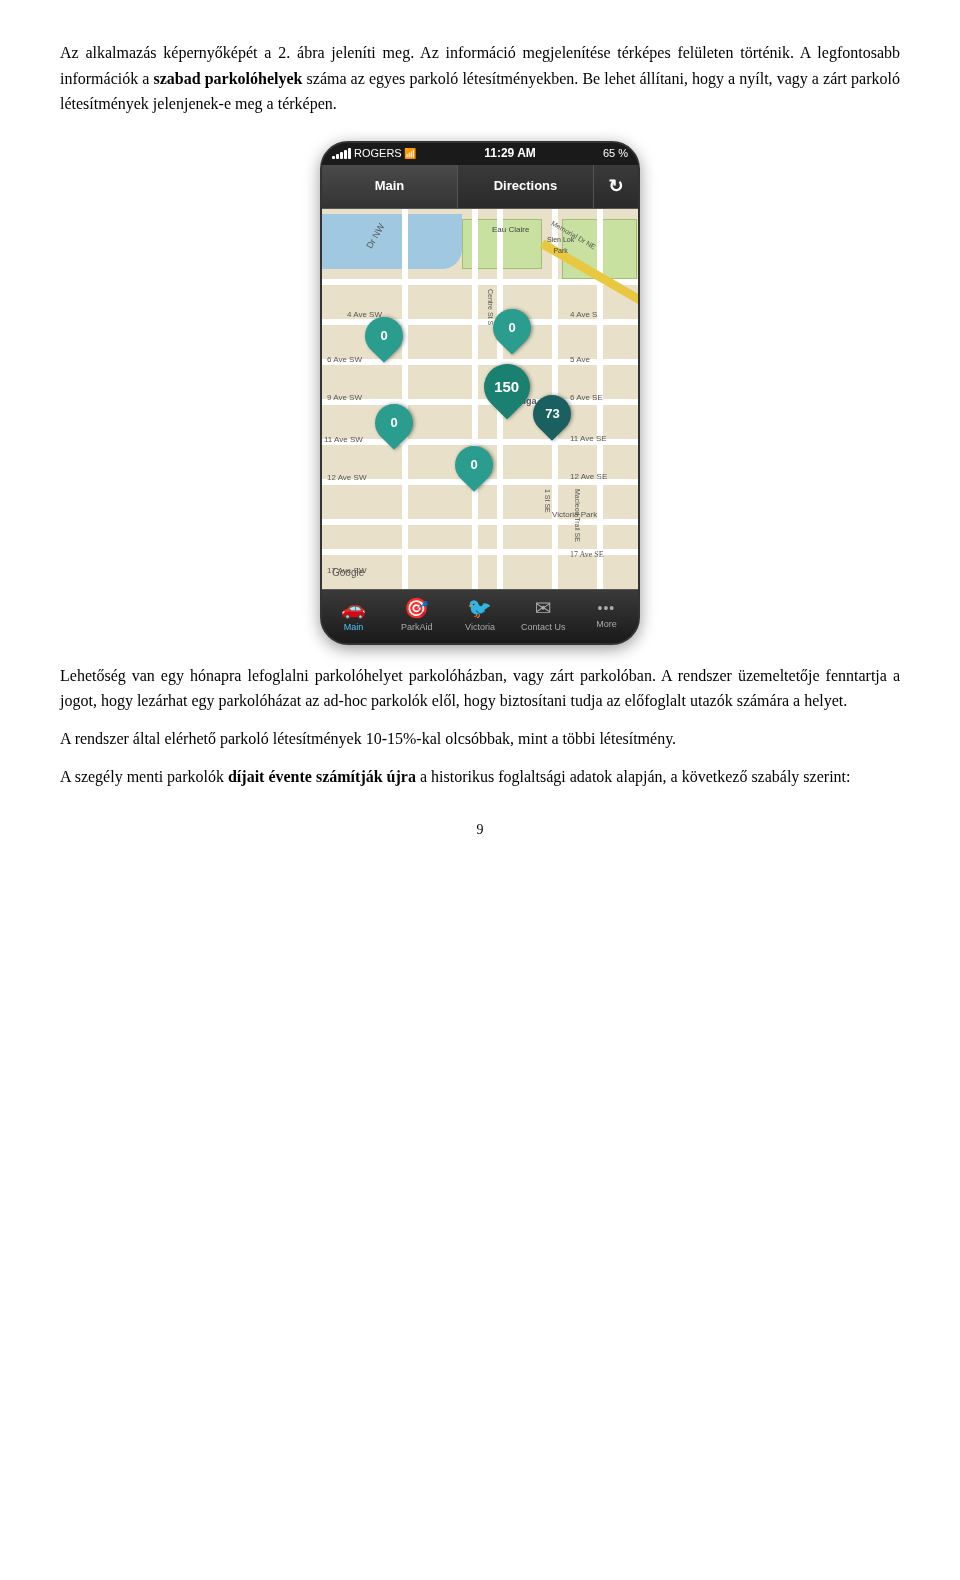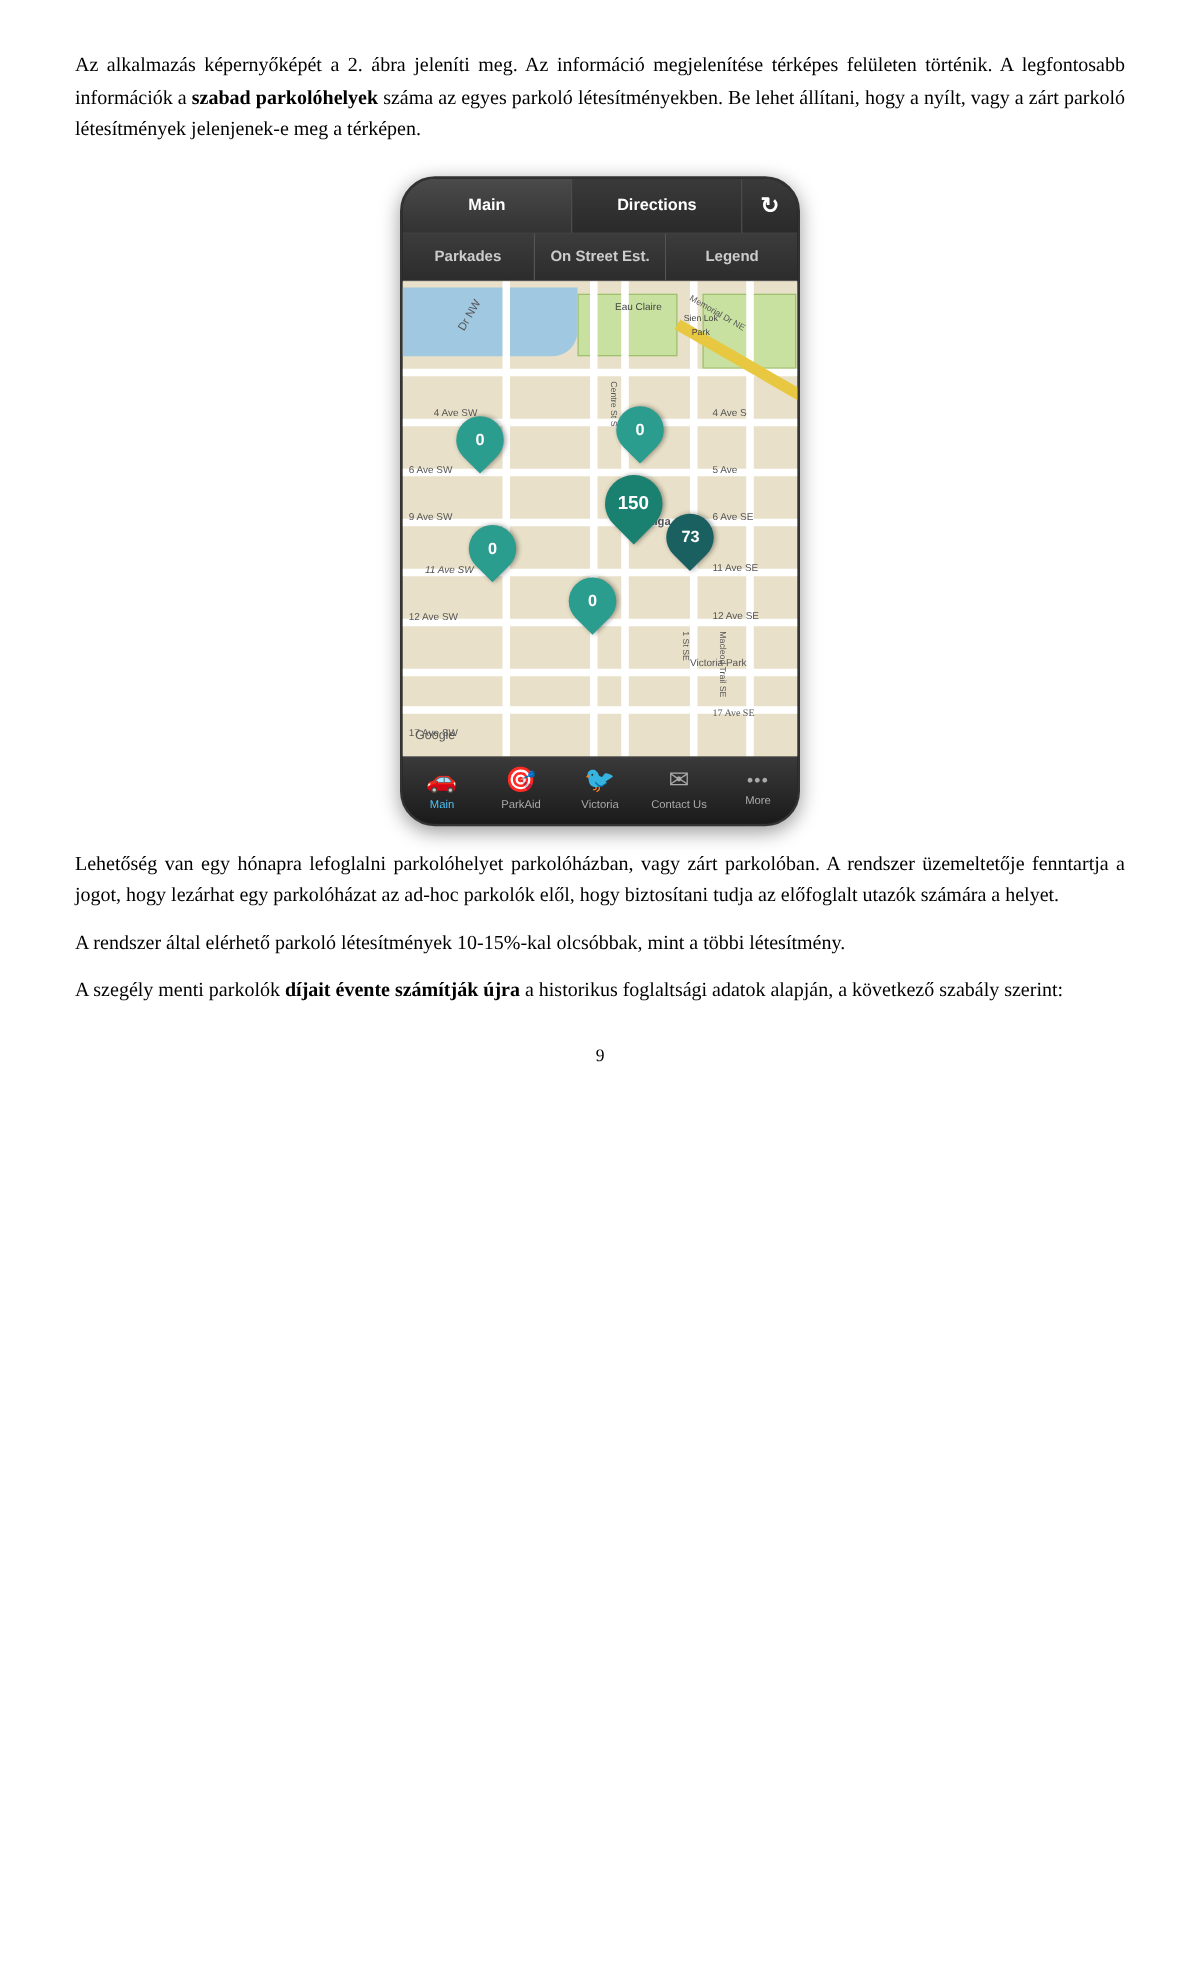"ROGERS" div.status-bar { html: none -> <div> <div> <div> <div></div> <div></div> <div></div> <div></div> <div></div> </div> <span>ROGERS</span> <span>📶</span> </div> <div>11:29 AM</div> <div>65 %</div> </div> }
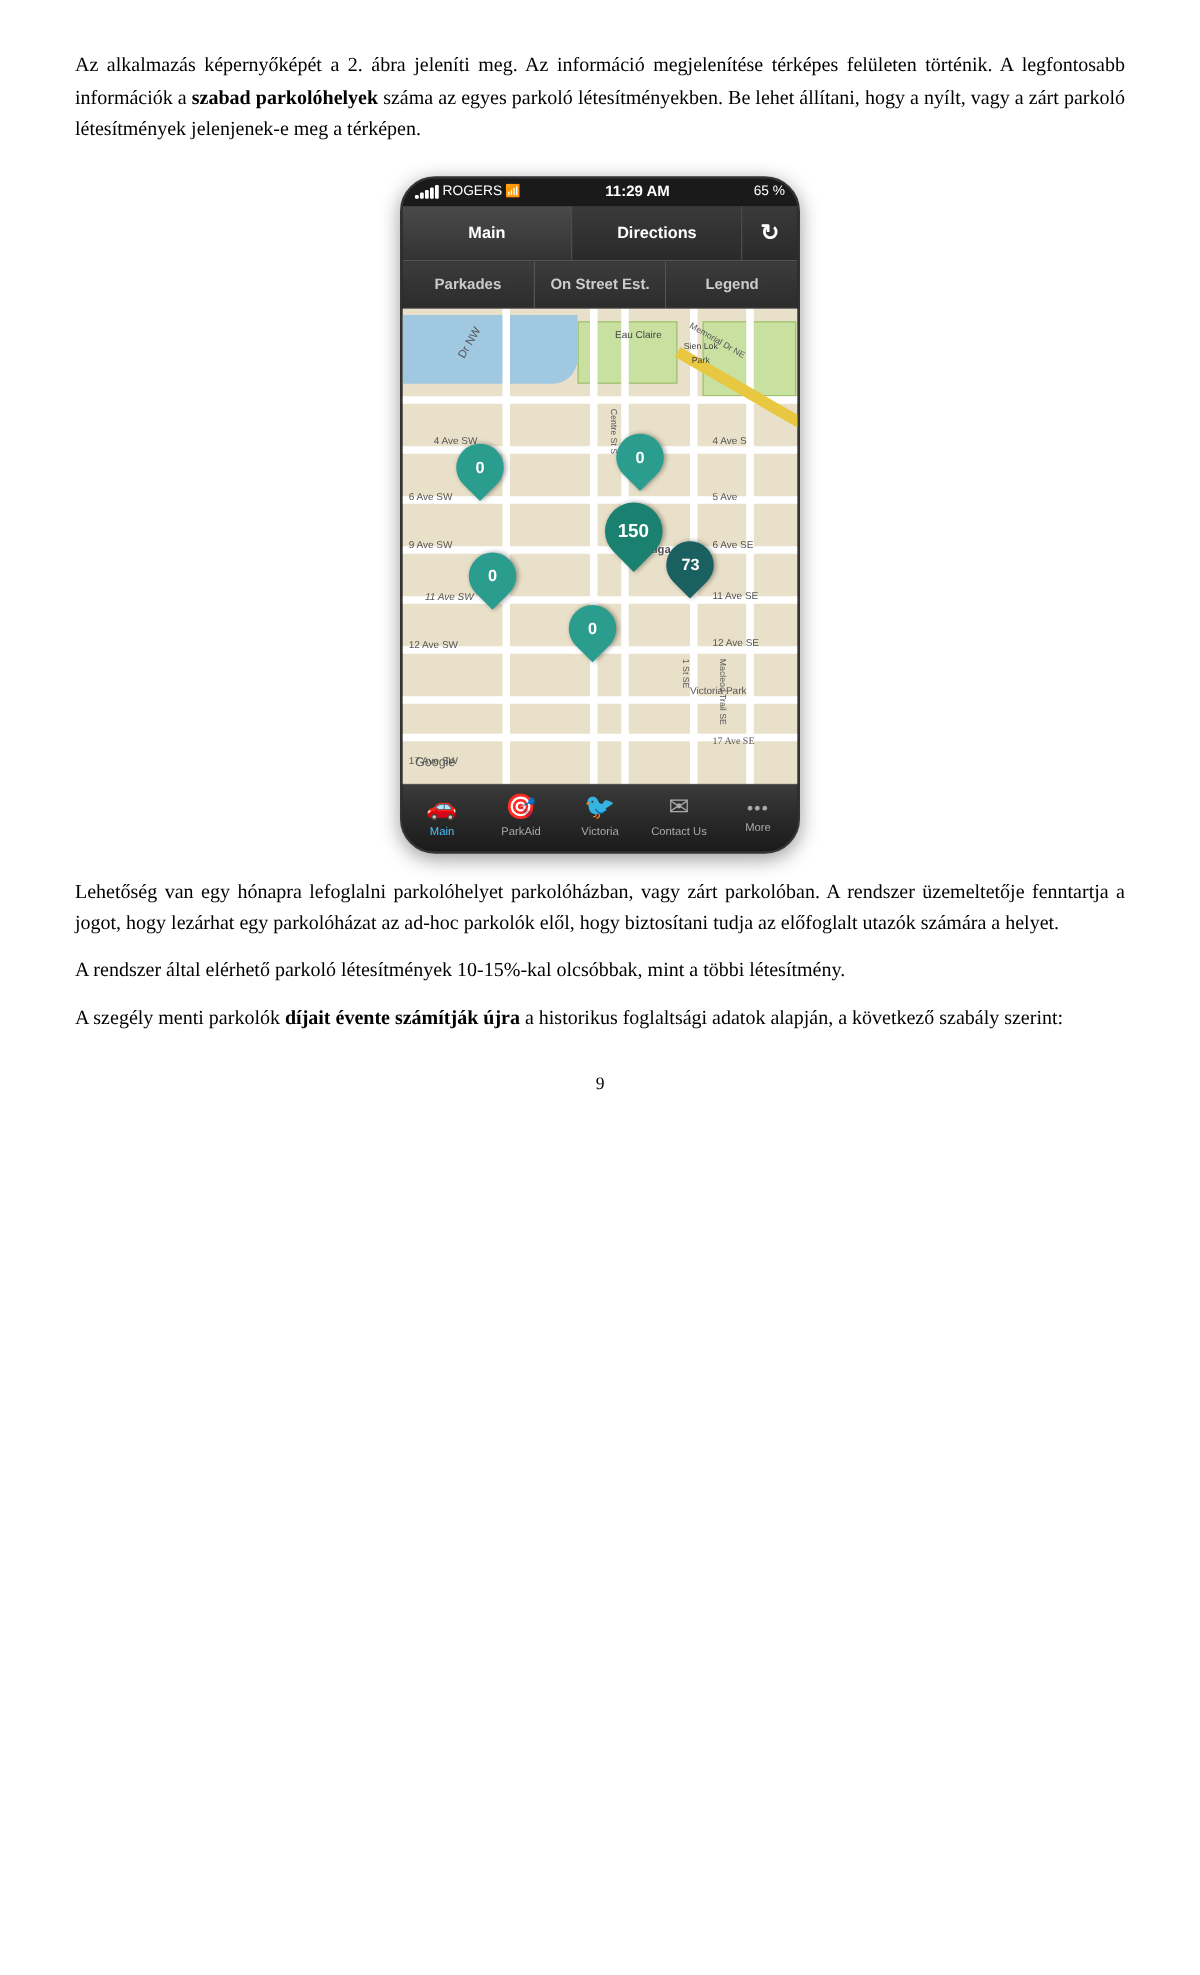"Parkades" div.second-nav { html: <div> <div> <span>Parkades</span> </div> <div> <span>On Street Est.</span> </div> <div> <span>Legend</span> </div> </div> -> none }
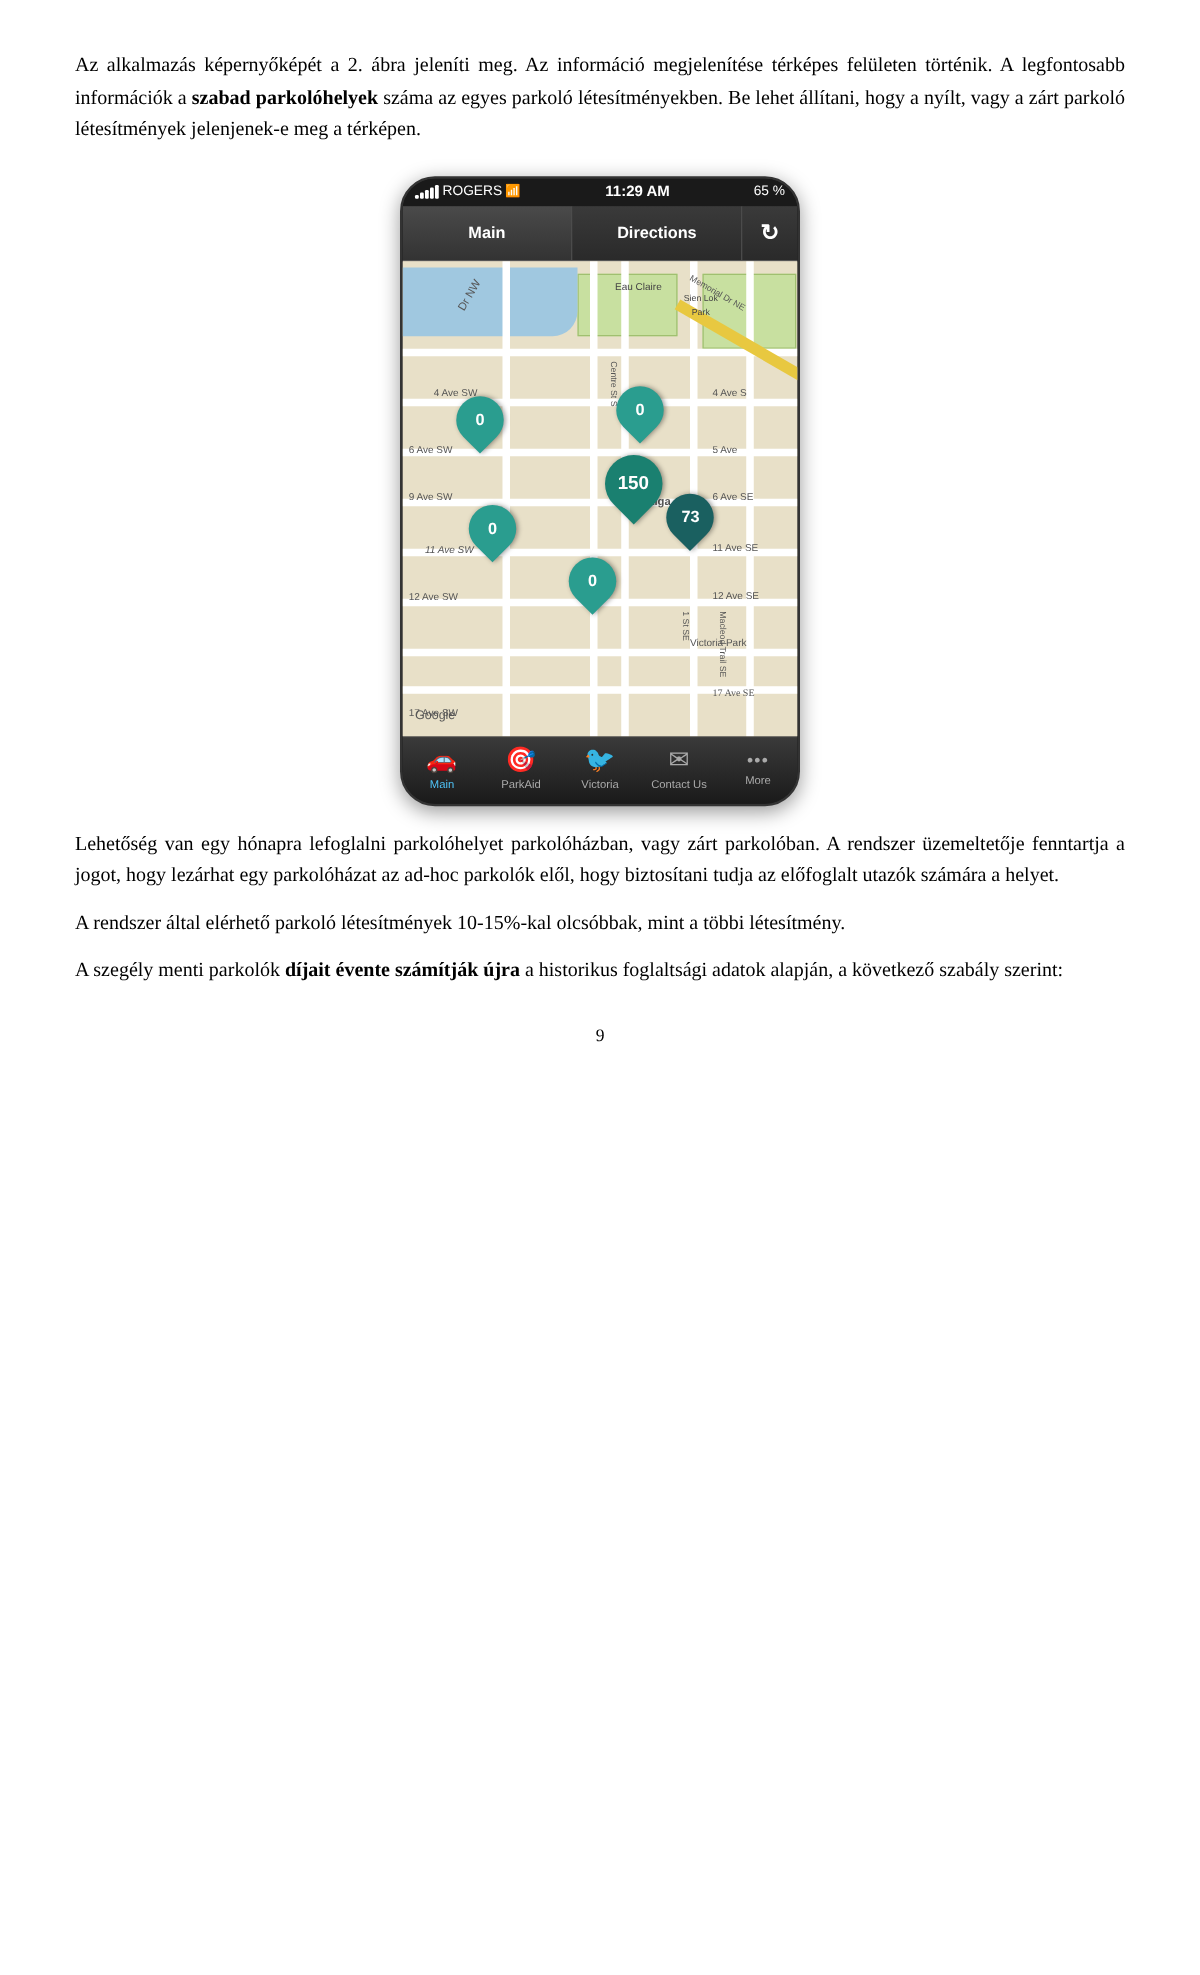"11 Ave SW" div { font-style: italic -> none; left: 18px -> 2px }
